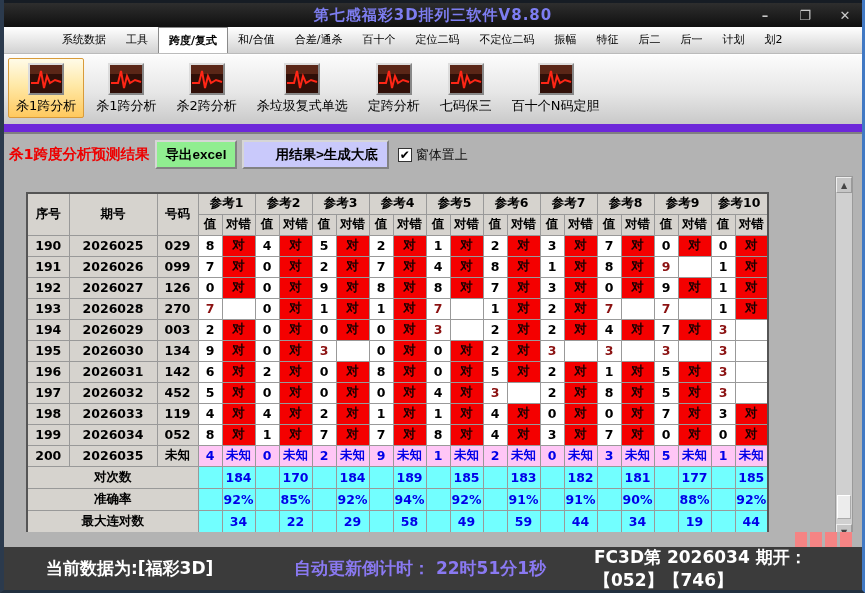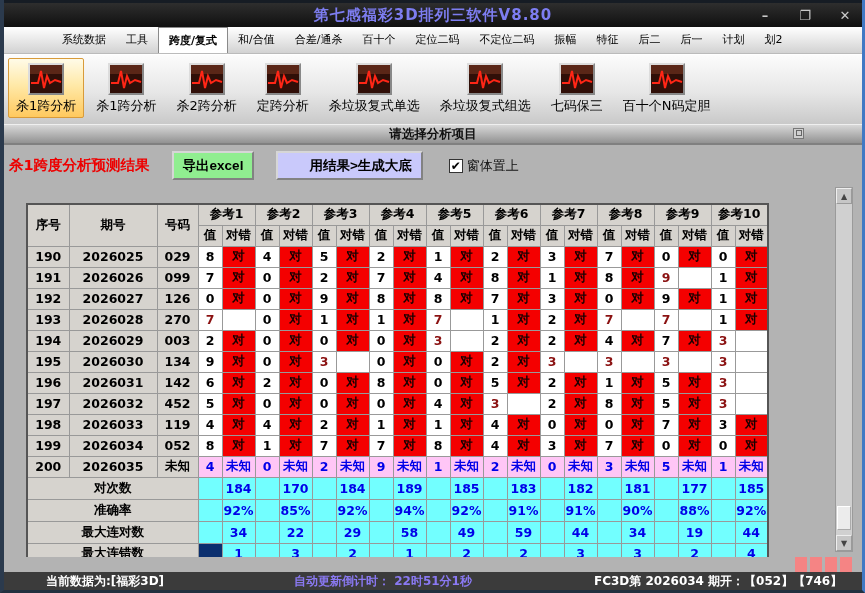"定跨分析" div.tool-item { order: before "杀垃圾复式单选" -> after "杀垃圾复式单选" }
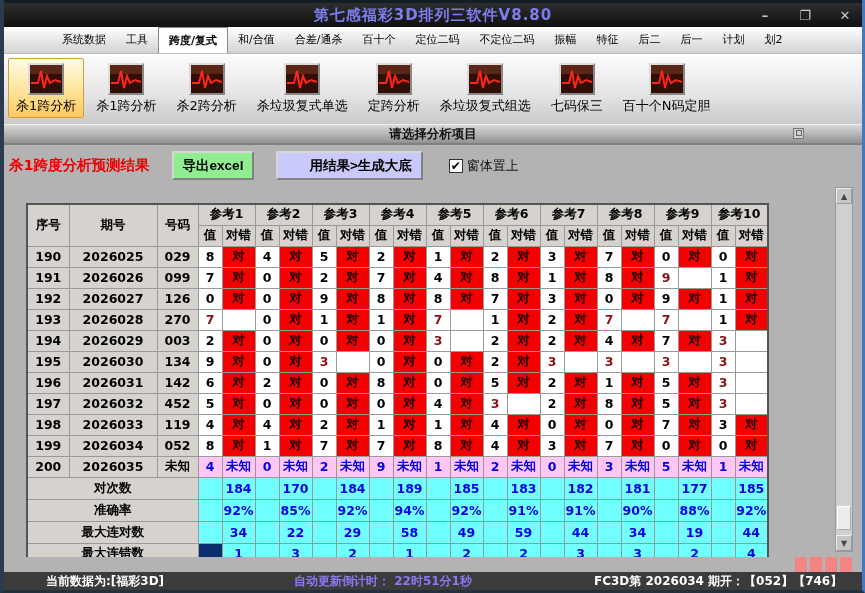"杀垃圾复式组选" div.tool-item { html: <div> <span><svg> <rect></rect> <rect></rect> <polyline></polyline> </svg></span> <span>杀垃圾复式组选</span> </div> -> none }
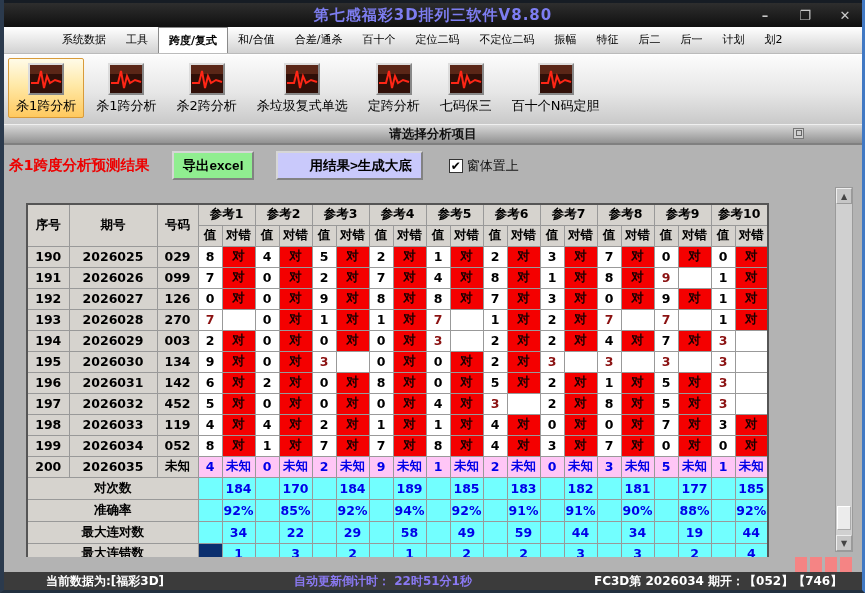"请选择分析项目" div.hintbar { html: <div> <span>请选择分析项目</span> <span></span> </div> -> none }
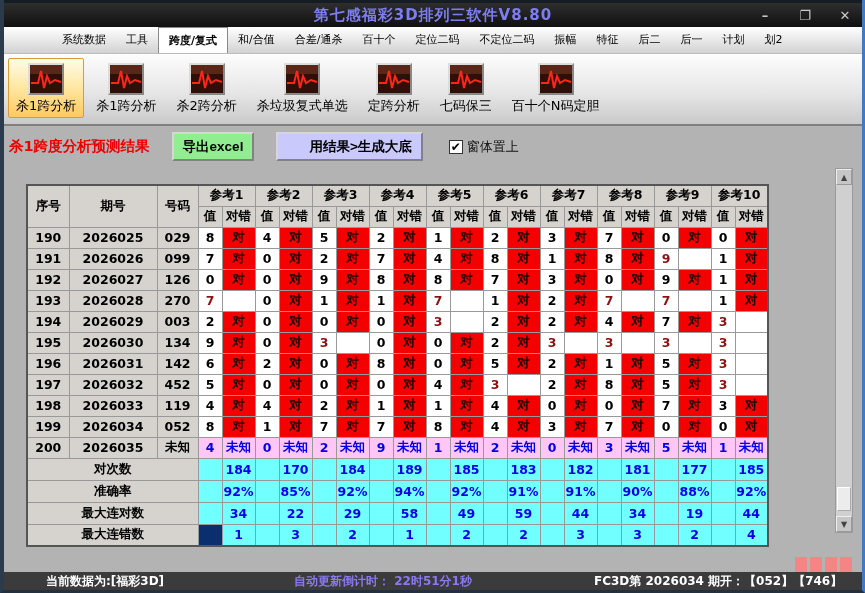"杀1跨度分析预测结果" .resultbar { gap: 22px -> 5px; margin-top: none -> 8px }
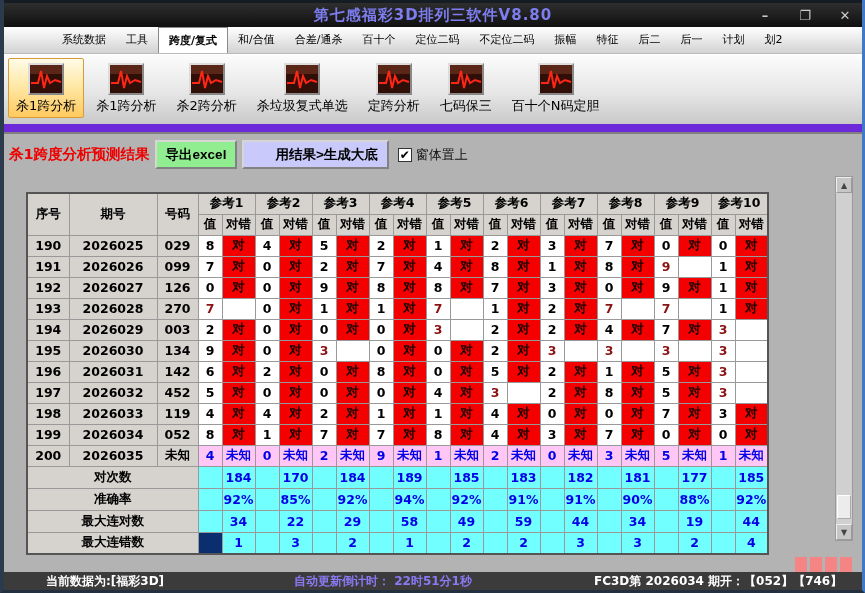"当前数据为:[福彩3D]" .statusbar { font-size: 12px -> 17px; height: 18px -> 43px }
